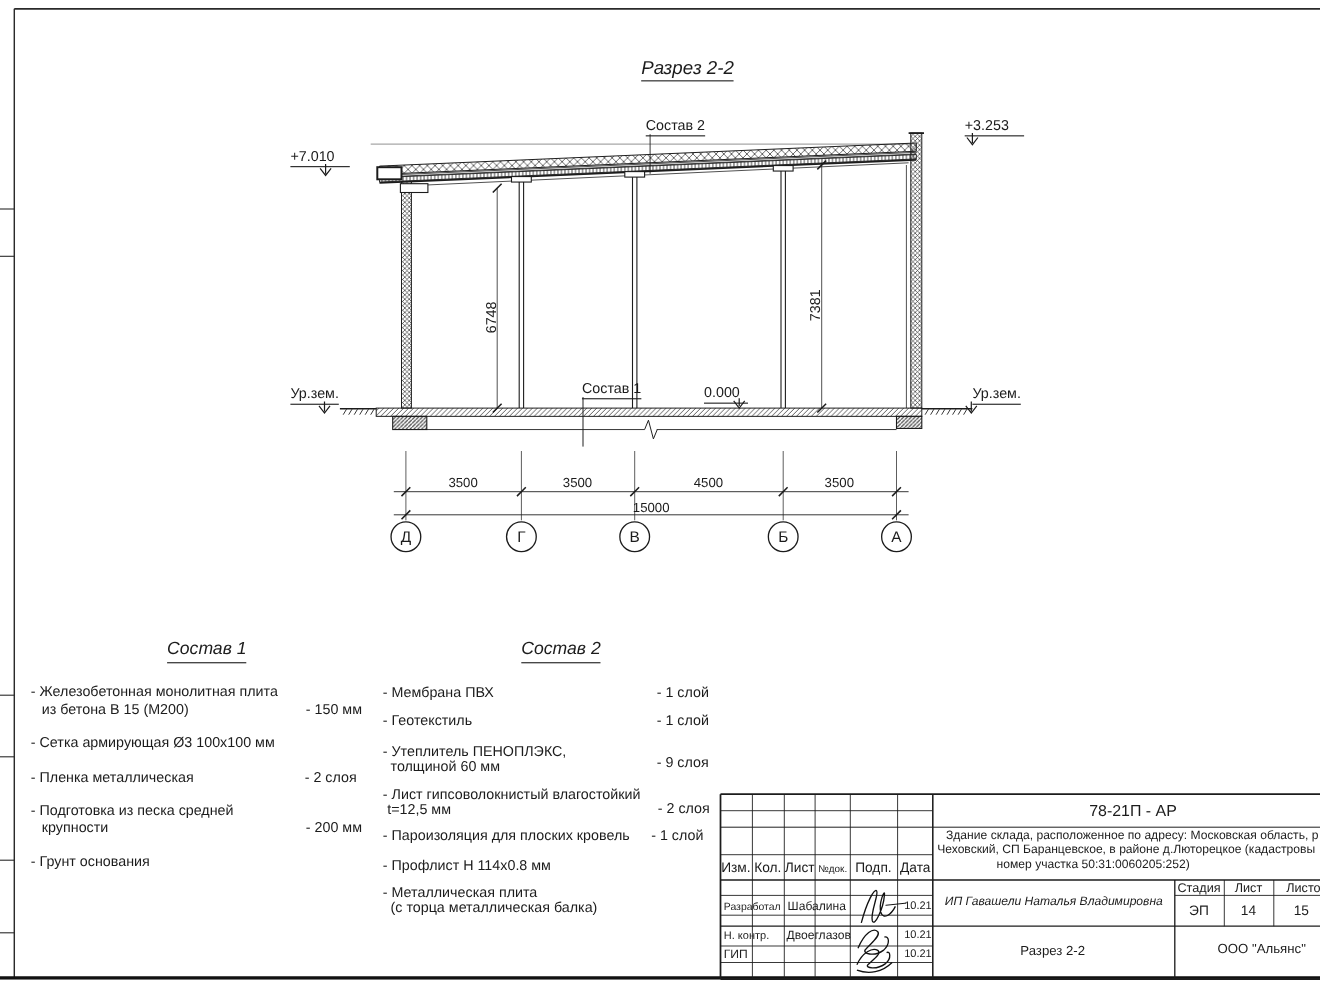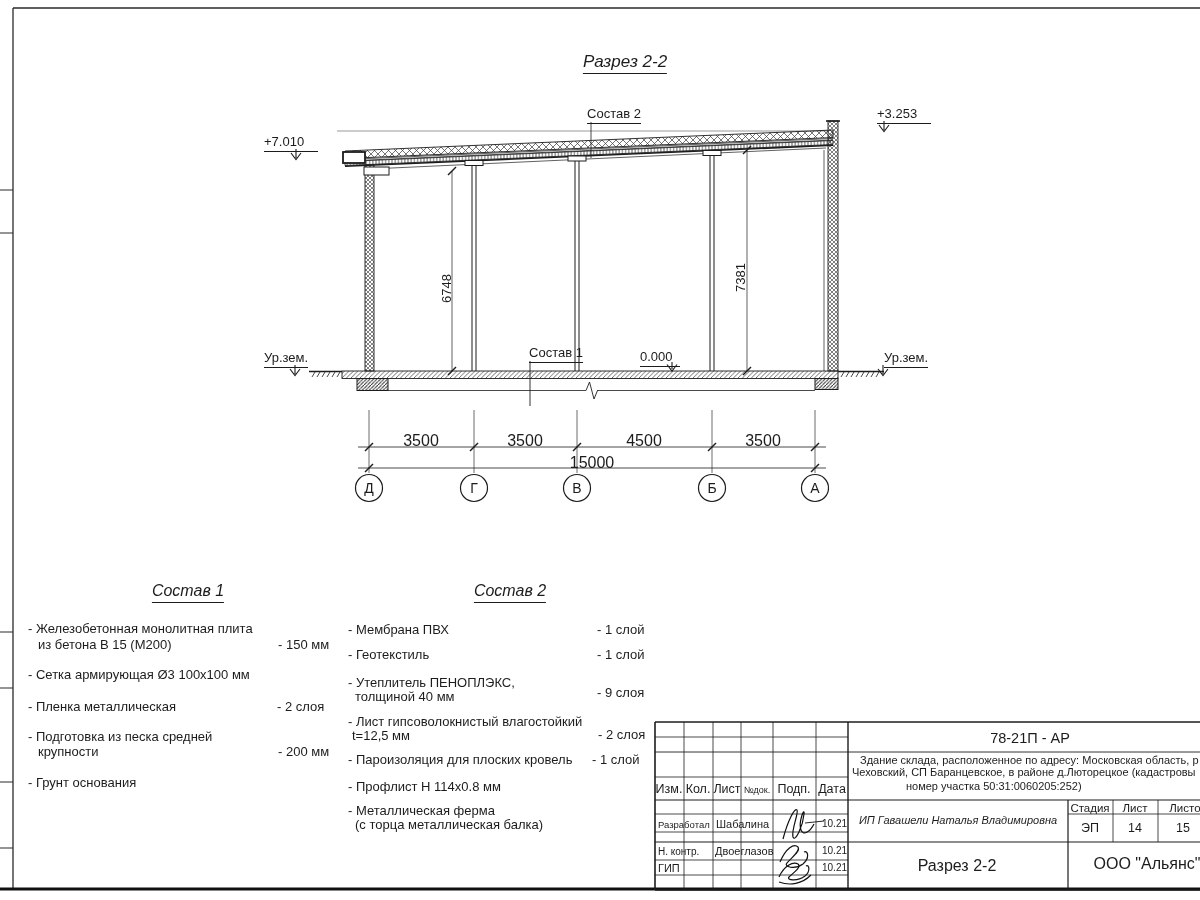"3500" .s12 { font-size: 16px -> 12px }
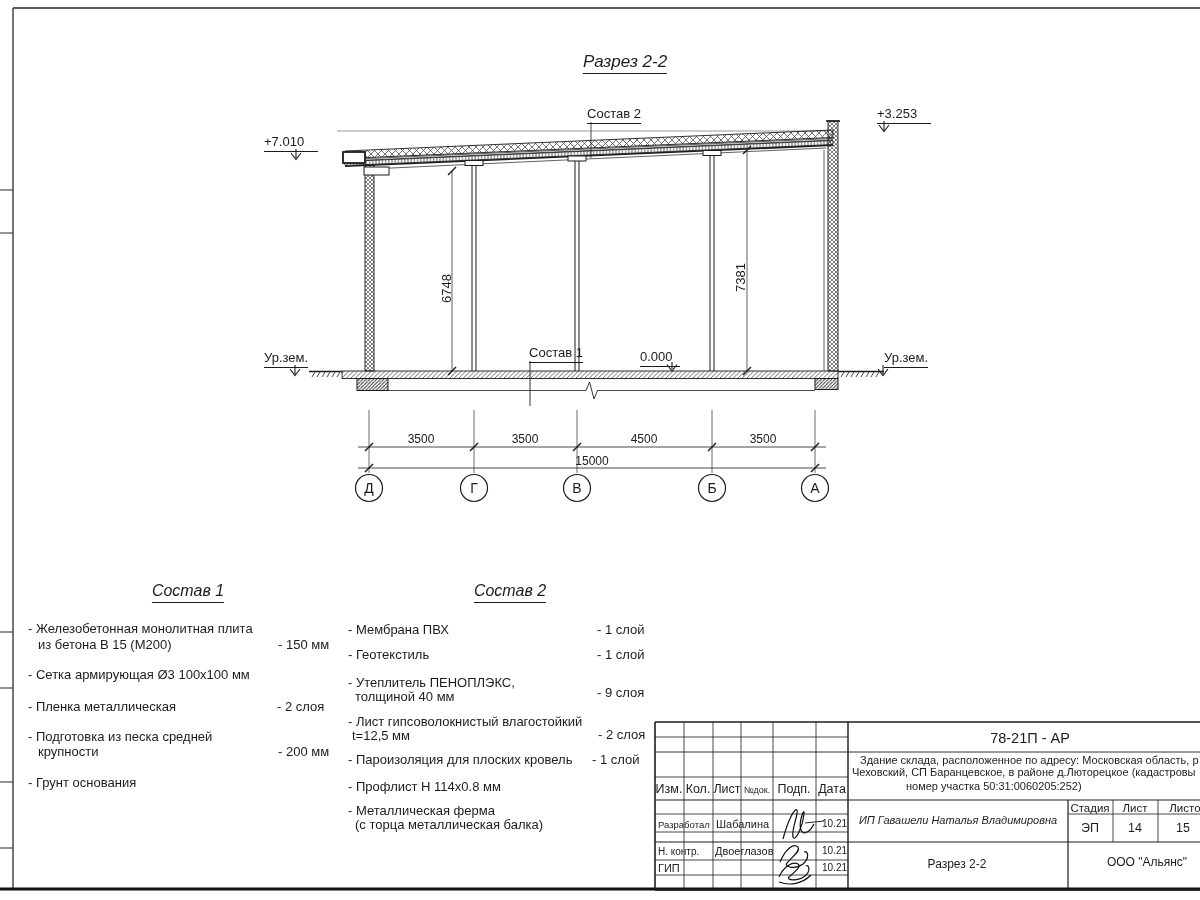"толщиной 40 мм" div.t { text: 40 -> 60 }
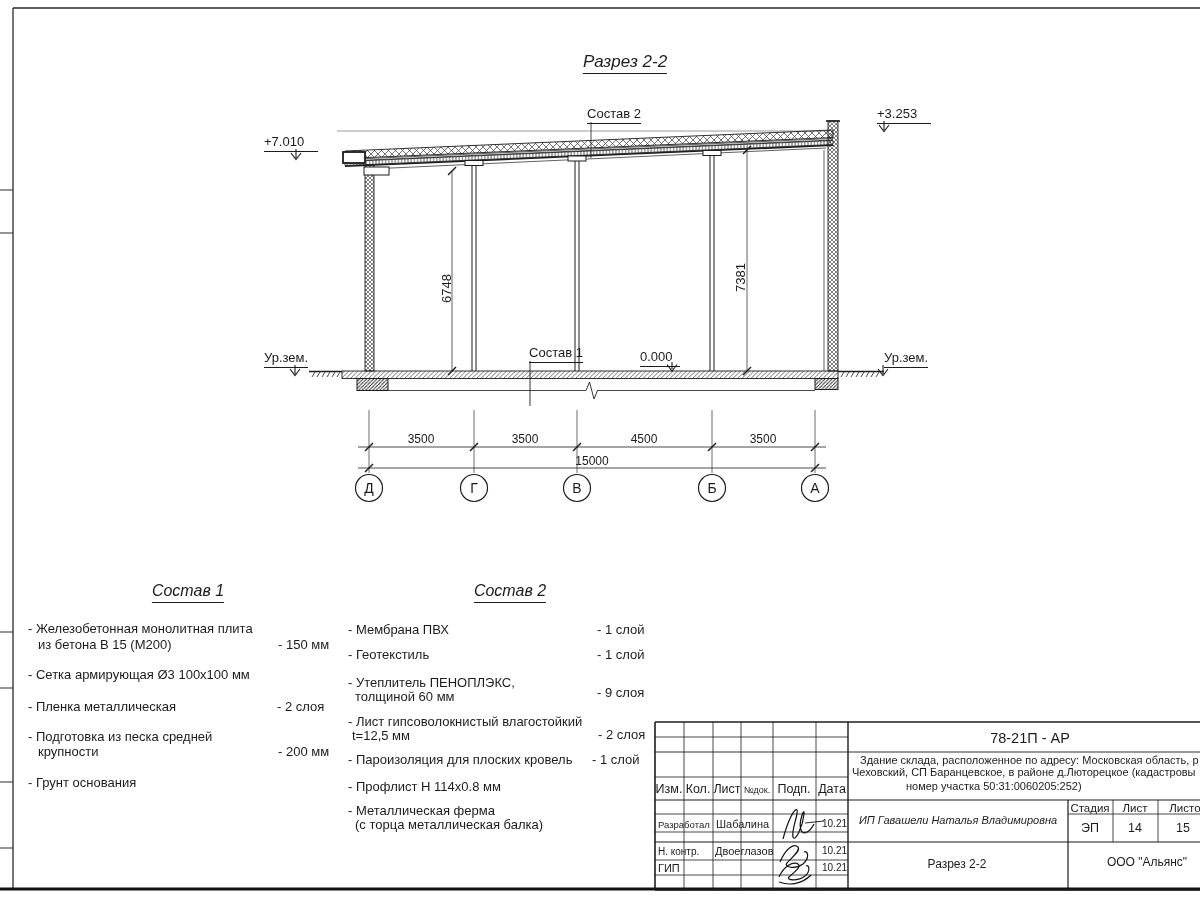"- Металлическая ферма" div.t { text: ферма -> плита }
